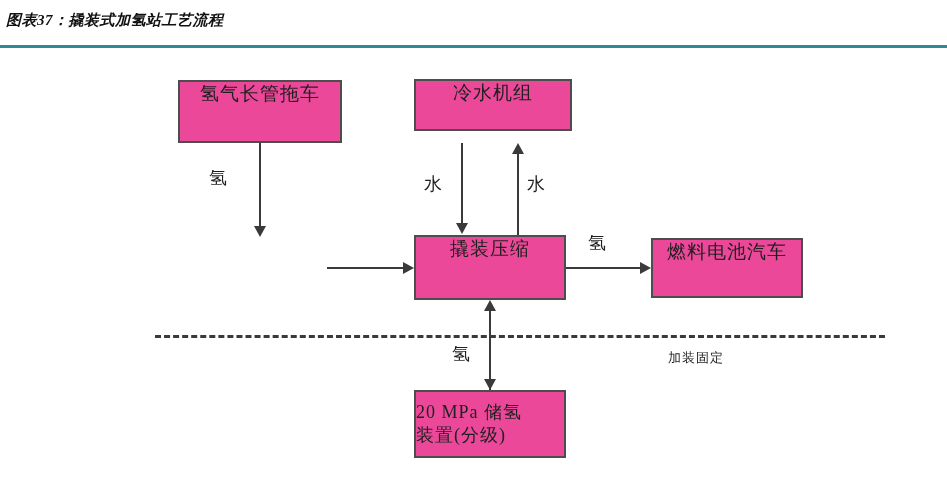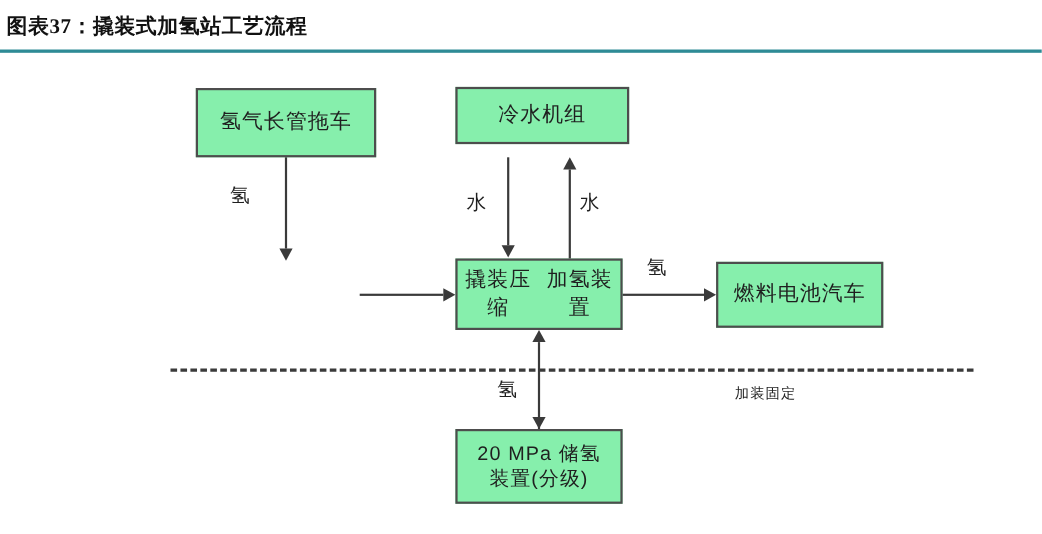"图表37：撬装式加氢站工艺流程" #chart-title { font-size: 19px -> 15px; font-style: none -> italic }
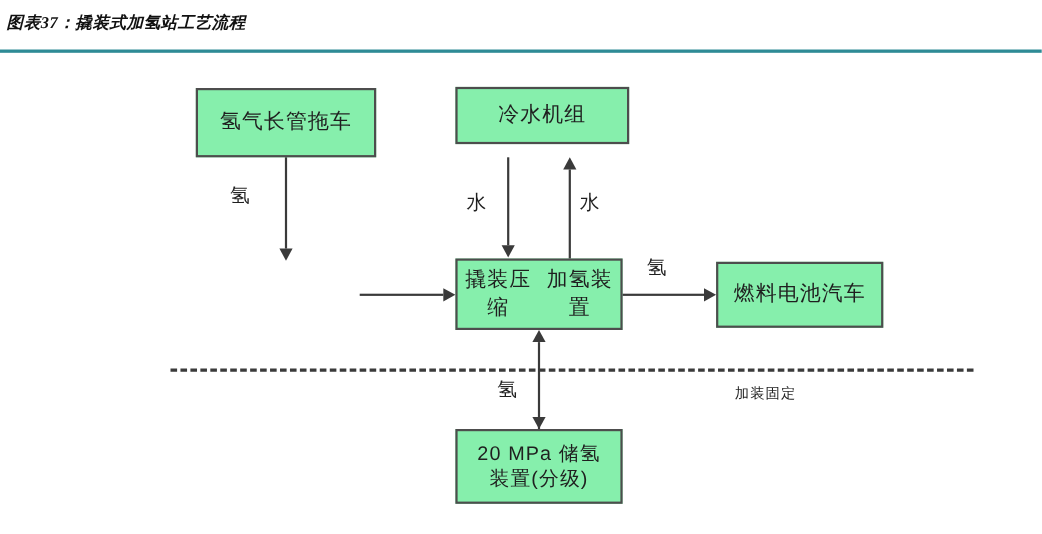"氢气长管拖车" .node { align-items: center -> flex-start; background: #86efac -> #ec4899; font-family: Liberation Sans, sans-serif -> Liberation Serif, serif }
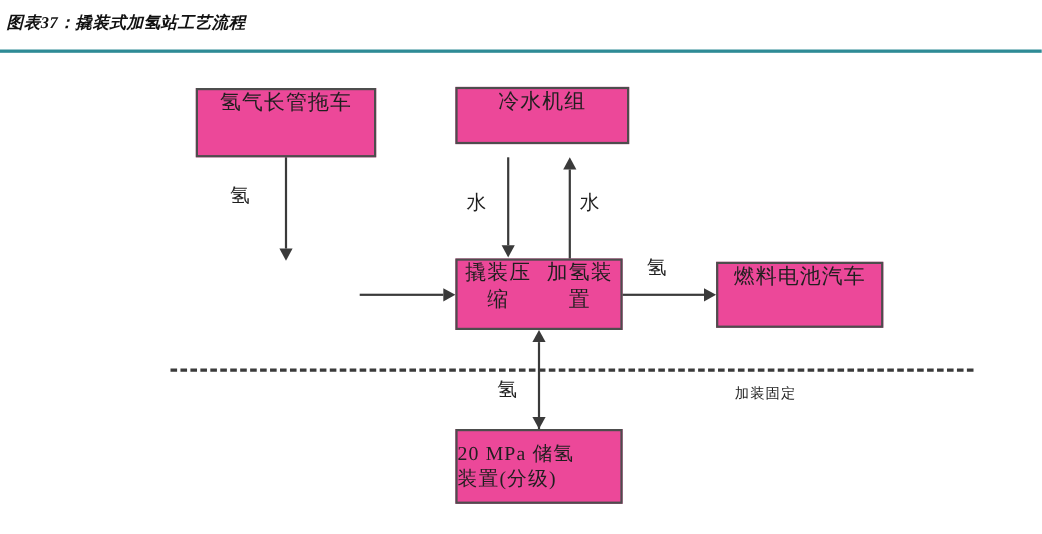"加氢装置" span.line2 { html: <span>加氢装置</span> -> none }
